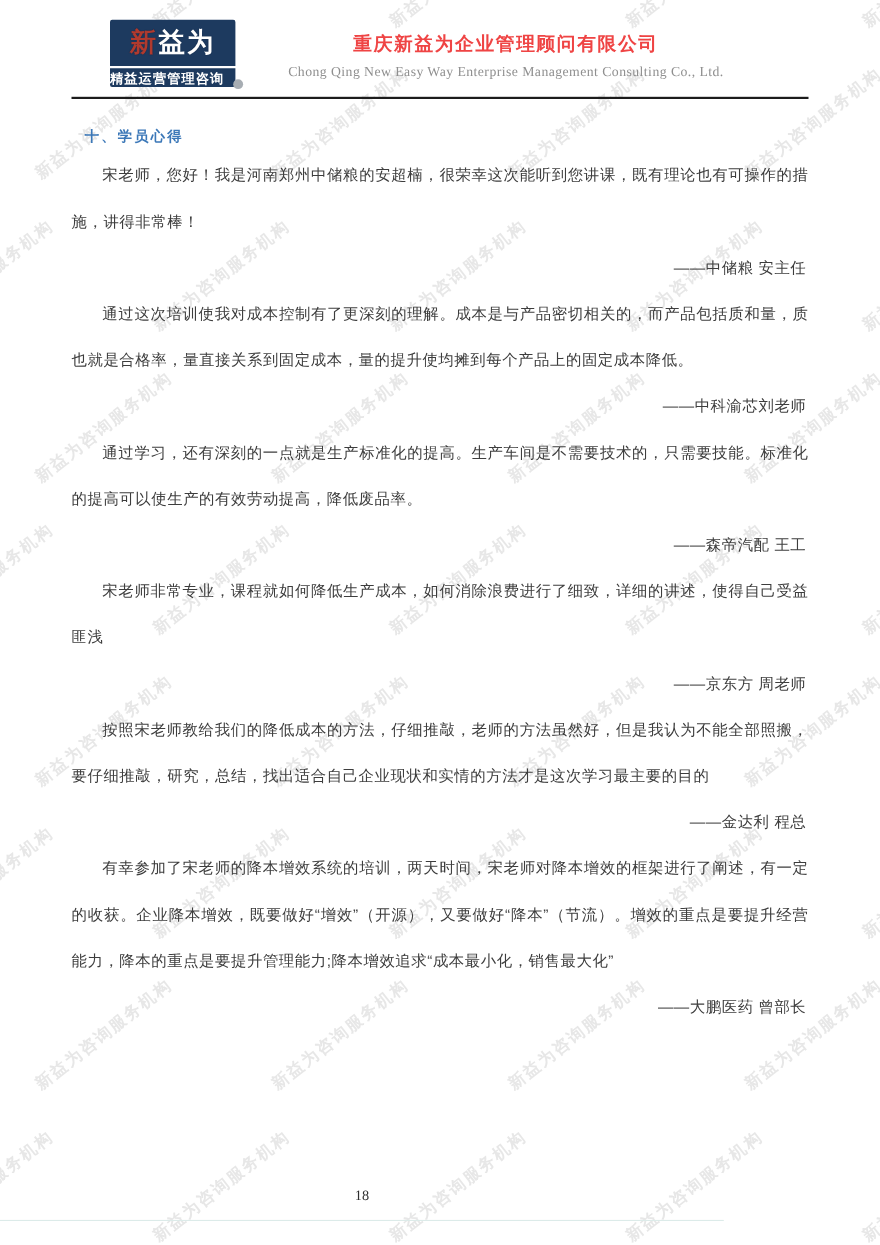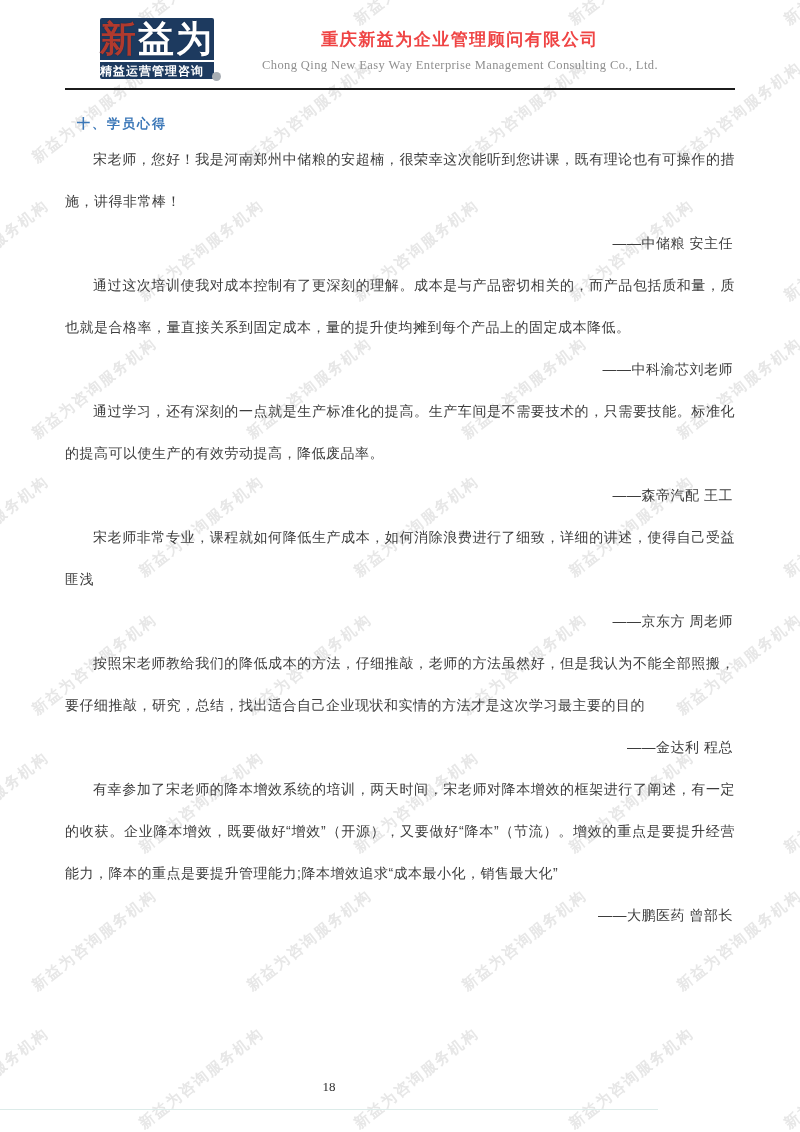"新益为" .logo-title { font-size: 36px -> 24px }
